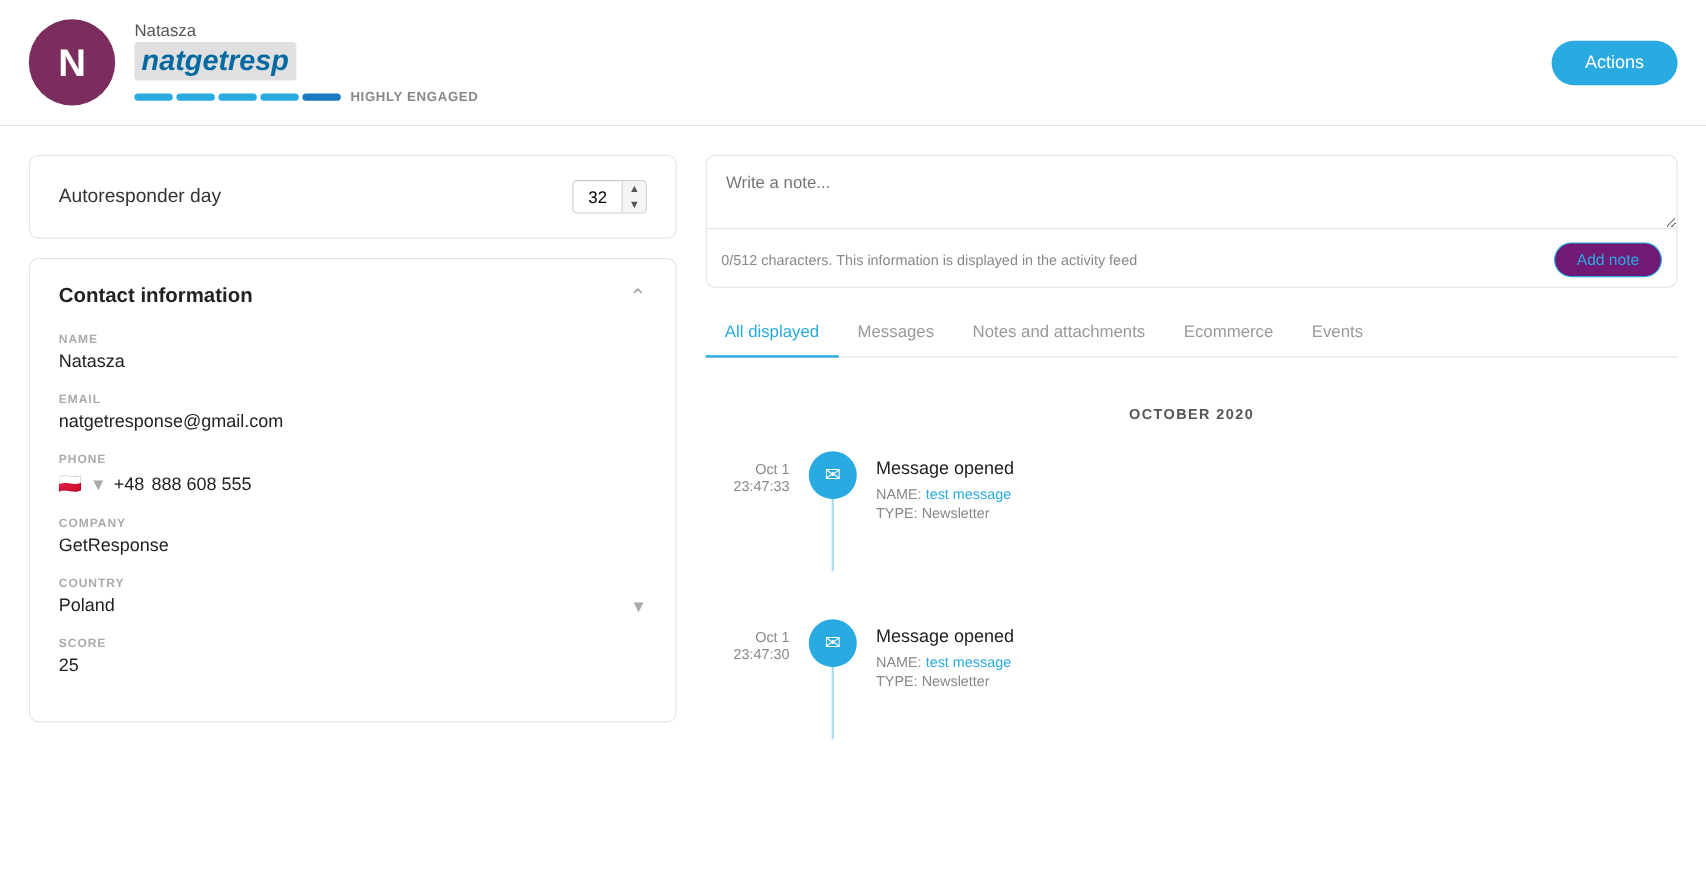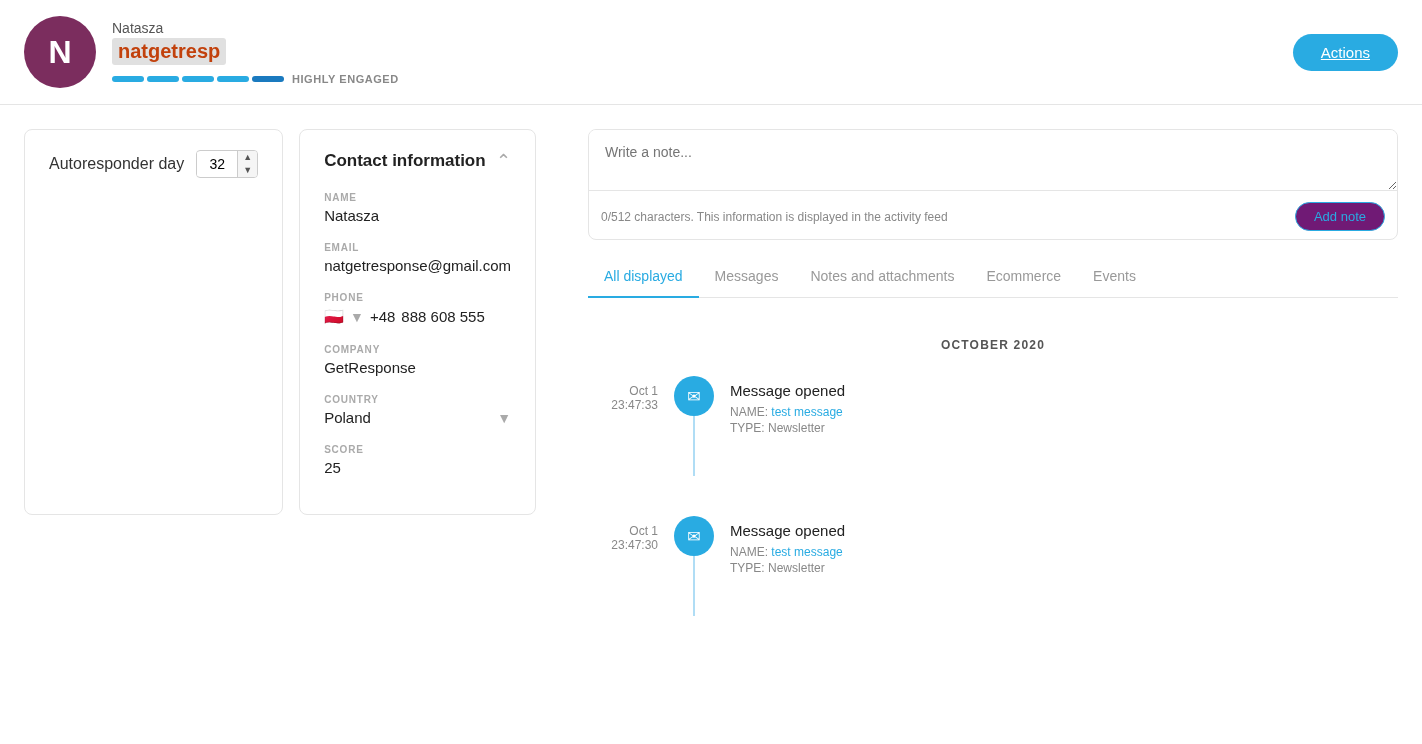"natgetresp" .header-email { color: #c2410c -> #0369a1; font-size: 20px -> 24px; font-style: none -> italic }
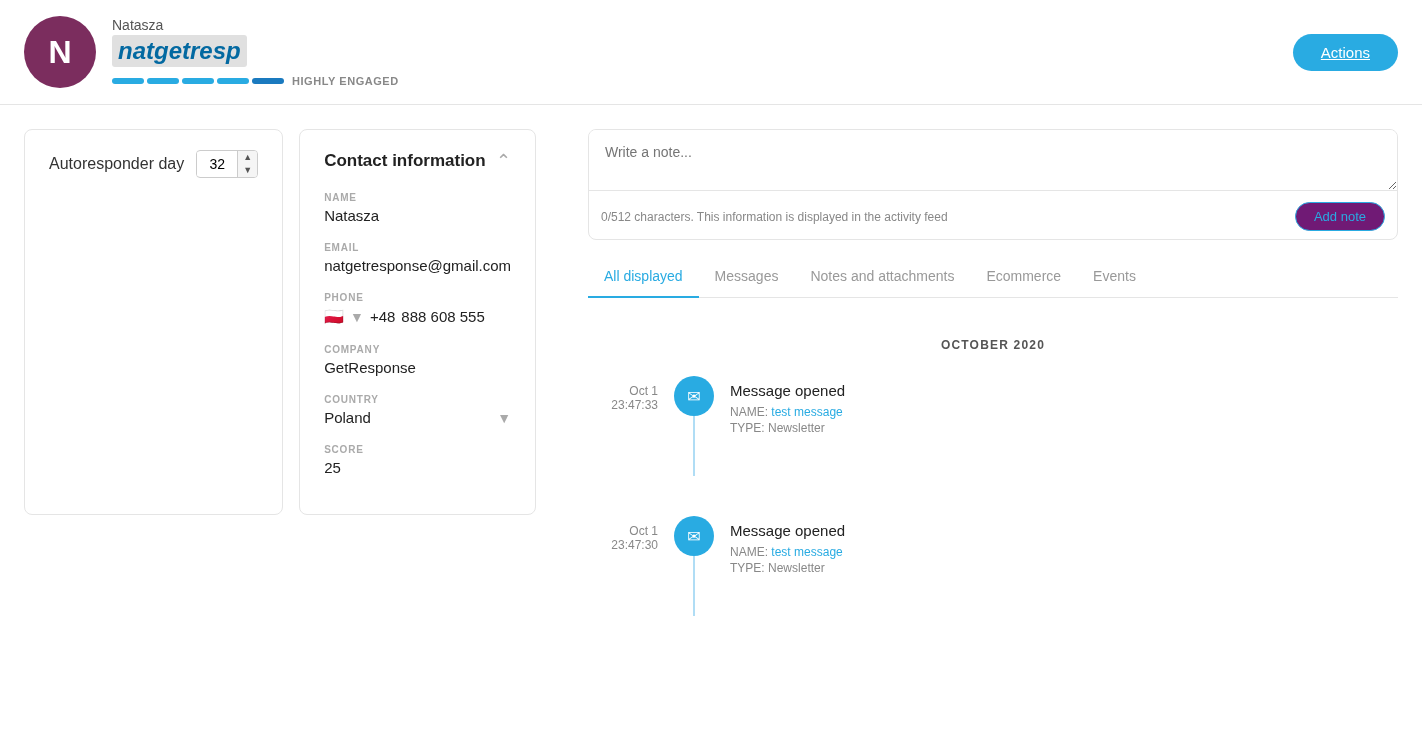"Actions" .actions-btn { text-decoration: underline -> none }
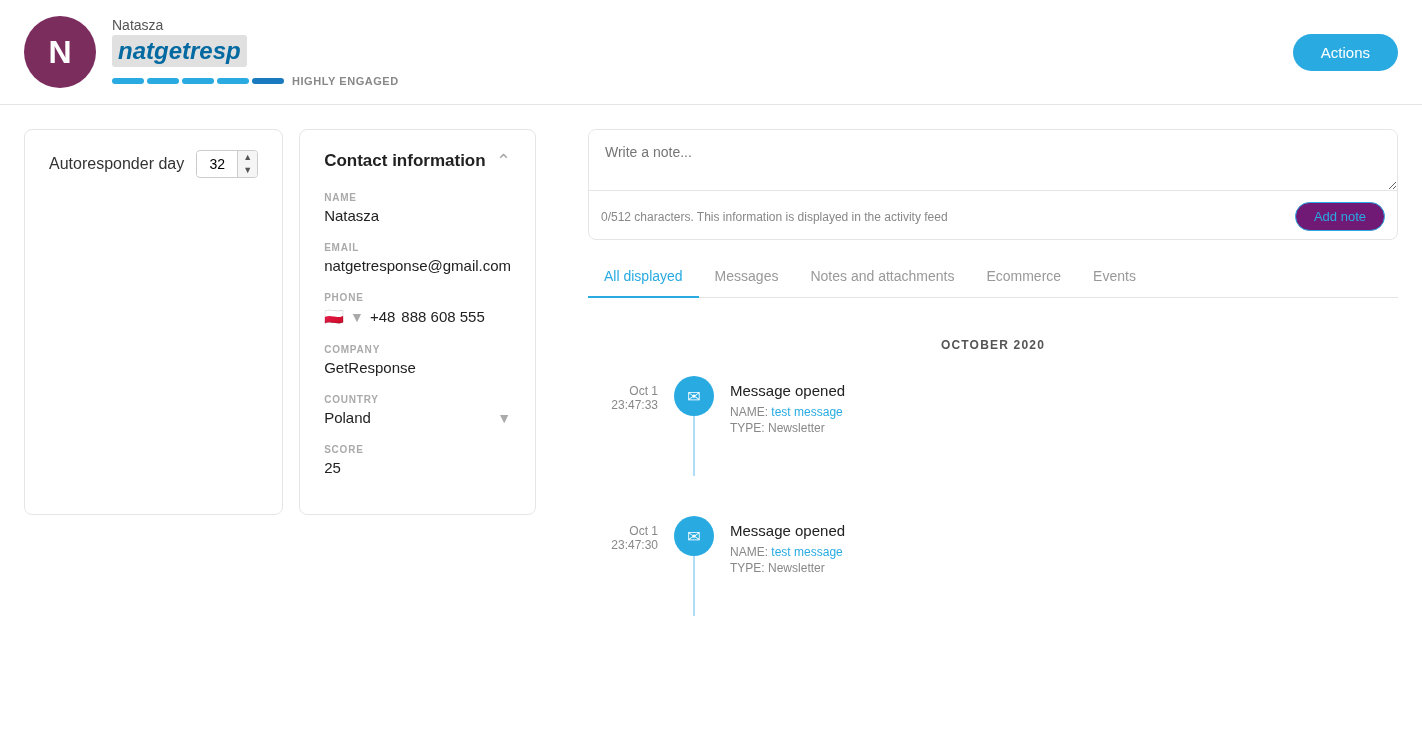"Autoresponder day" .left-panel { flex-direction: row -> column }
